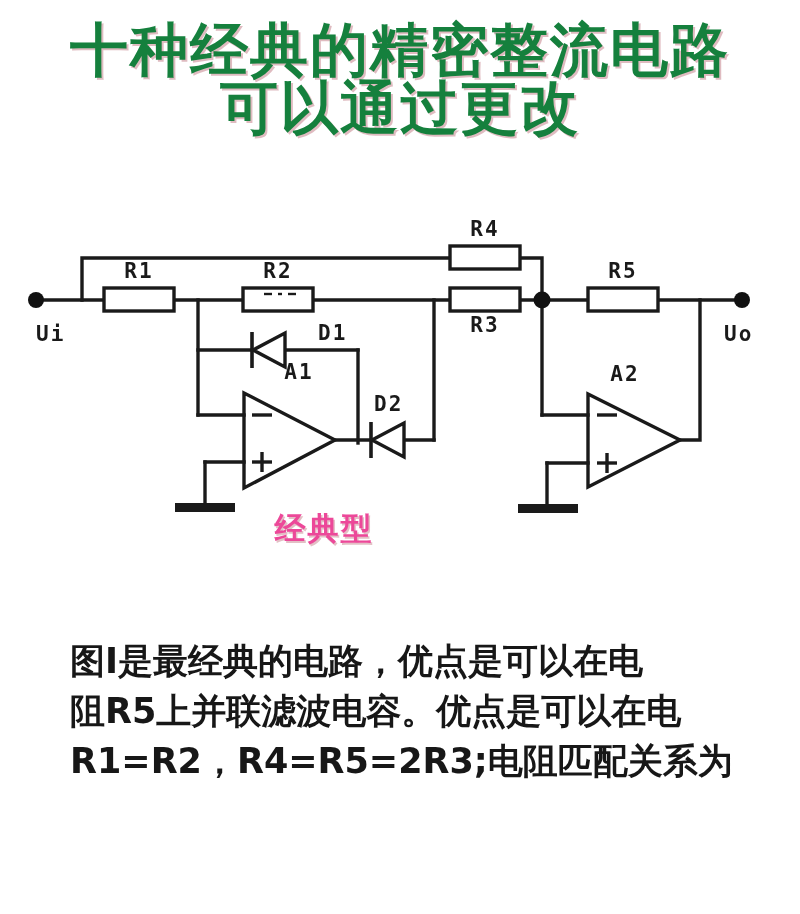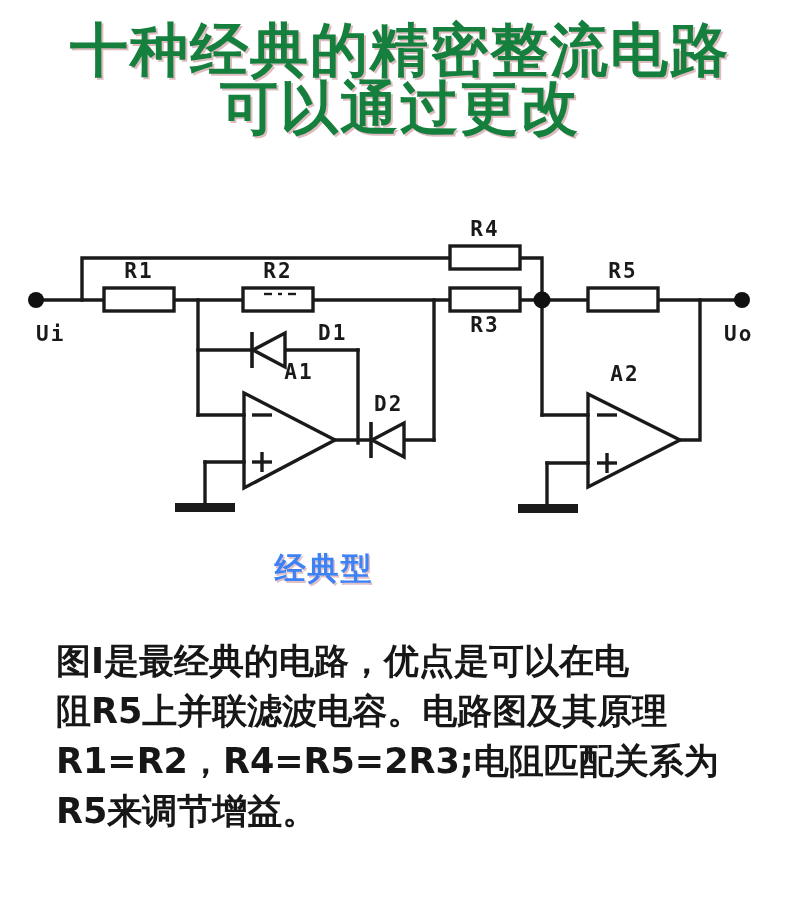"经典型" .caption { color: #3b82f6 -> #ec4899; top: 548px -> 508px }
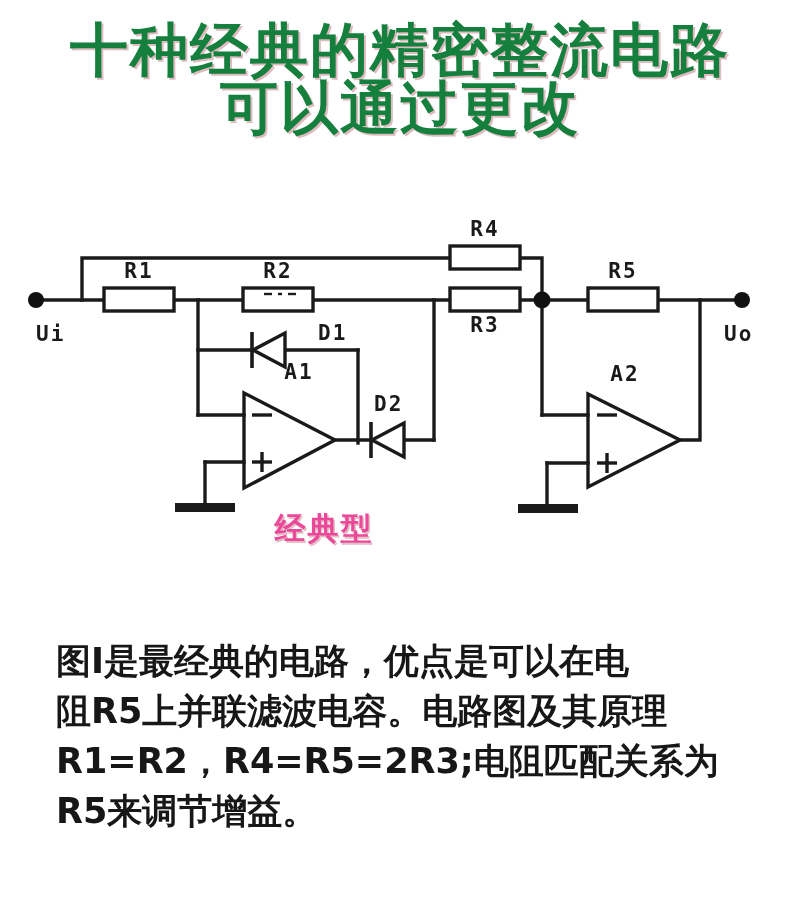"图I是最经典的电路，优点是可以在电" .body-text .ln { margin-left: none -> 14px }
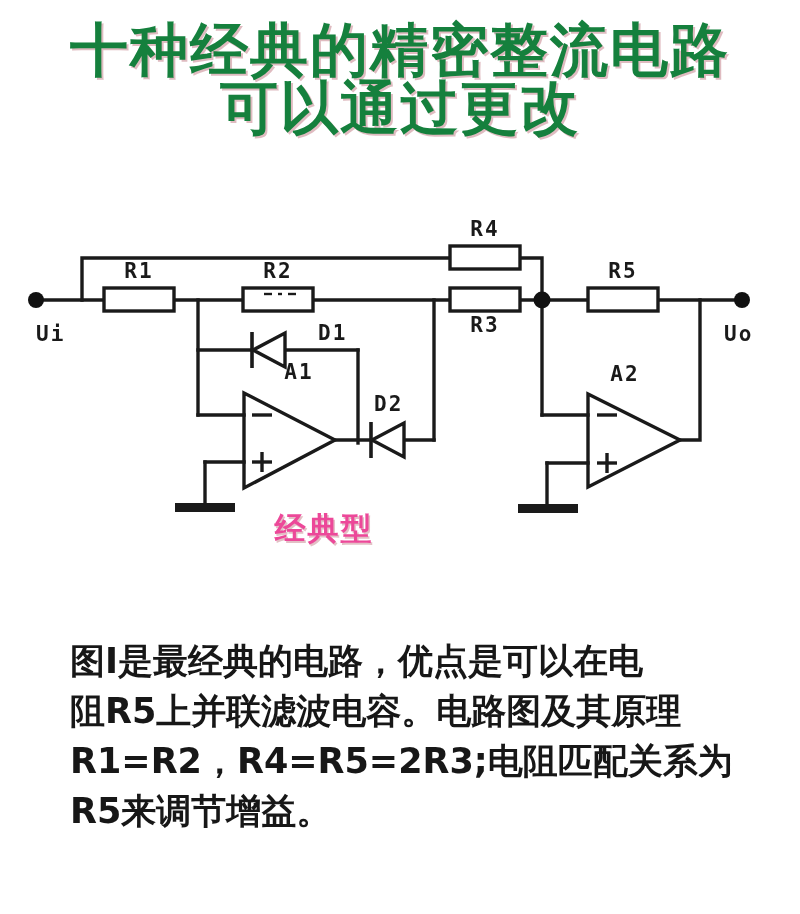"阻R5上并联滤波电容。电路图及其原理" span.ln { text: 电路图及其原理 -> 优点是可以在电 }
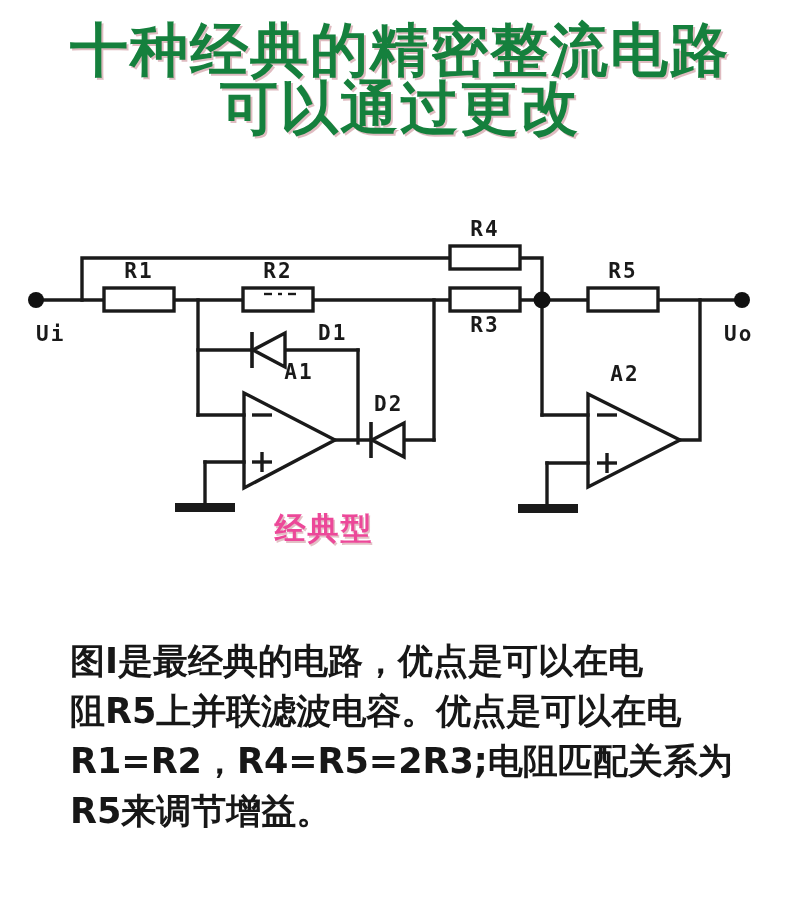"R5来调节增益。" span.ln { html: <span>R5来调节增益。</span> -> none }
